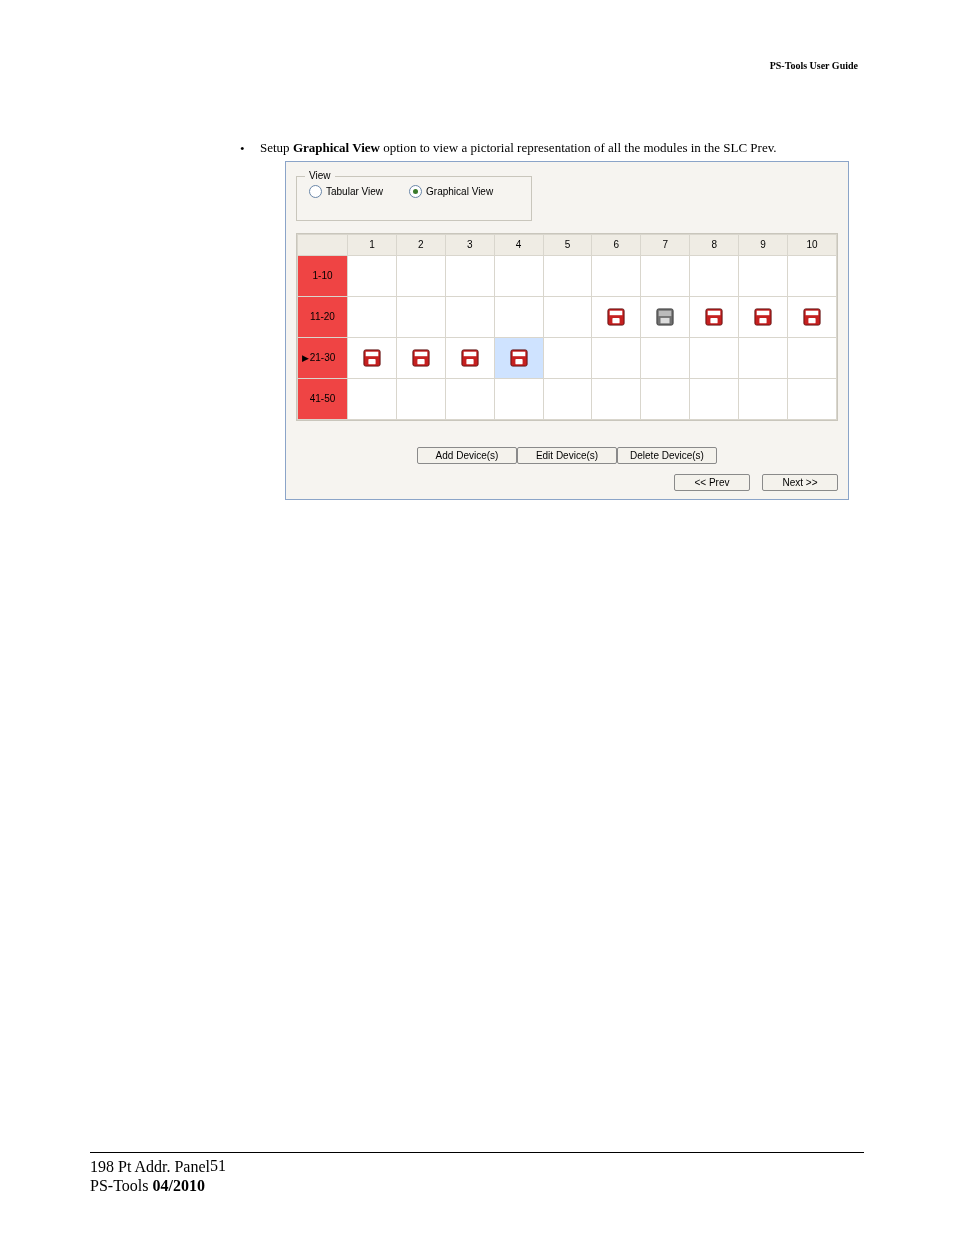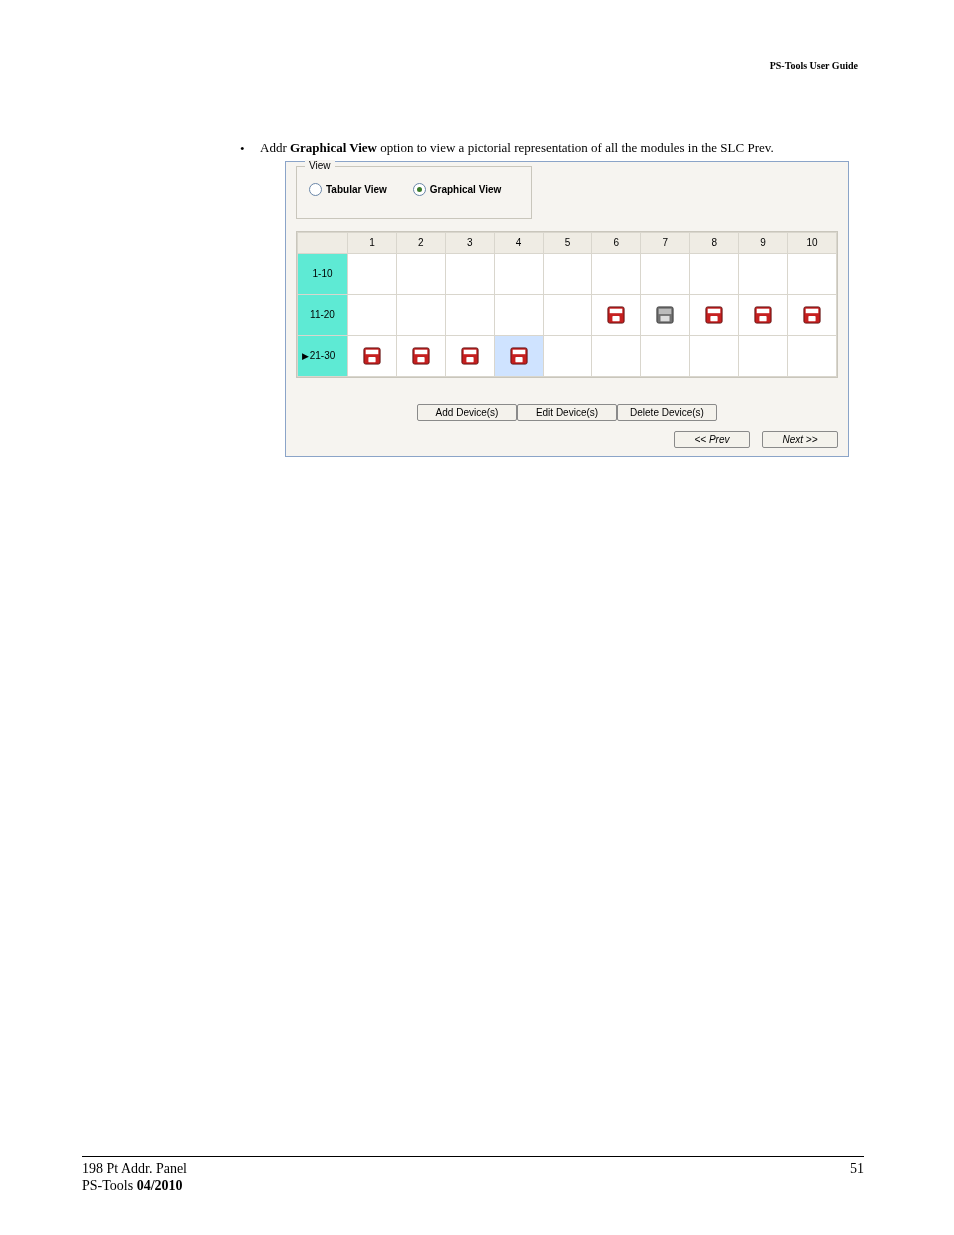"Addr" span { text: Addr -> Setup }
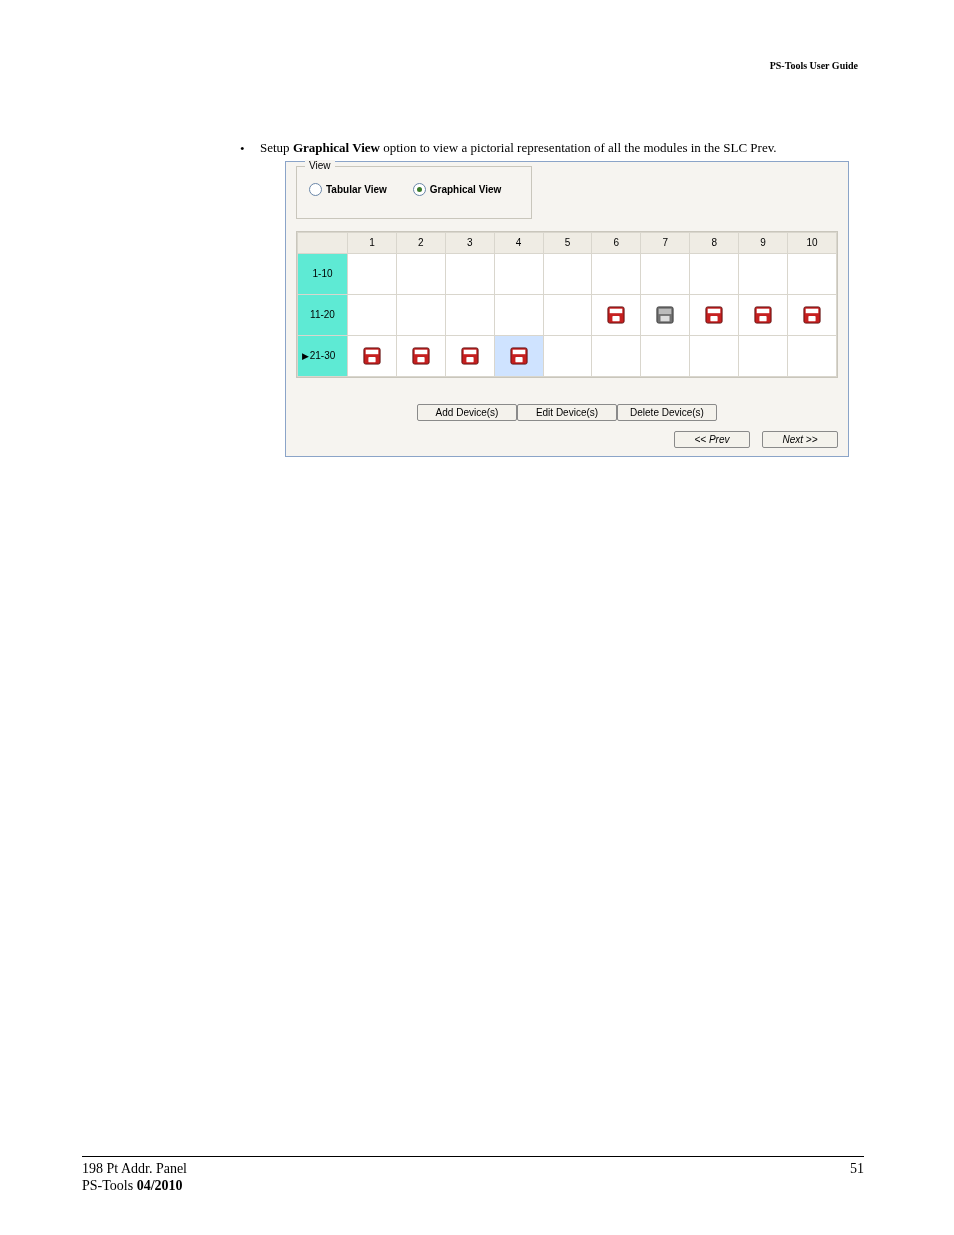"View" .ss-body { padding: 4px 10px 8px 10px -> 14px 10px 8px 10px }
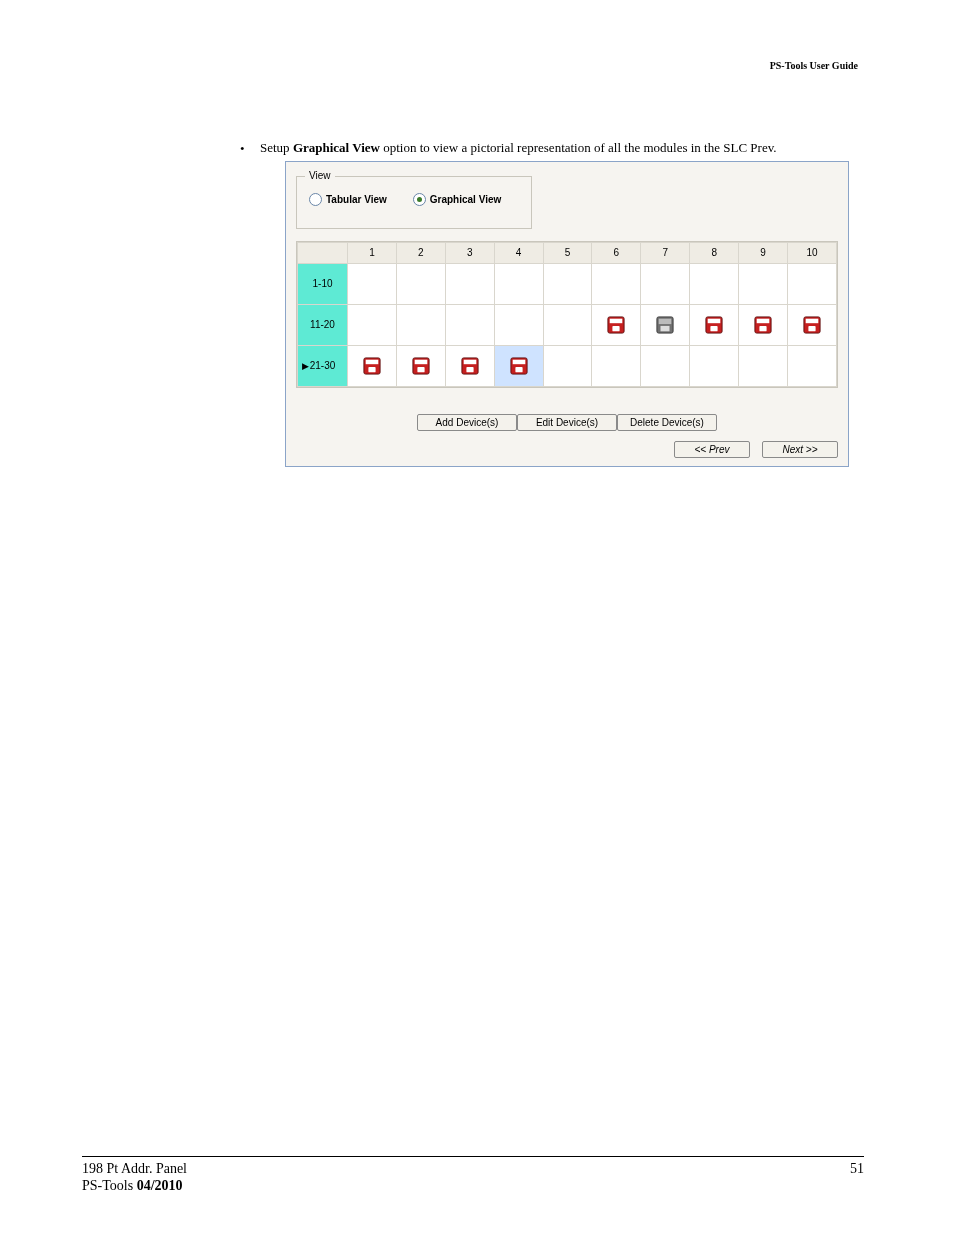"Tabular View" .radio-row { font-weight: bold -> none; margin-top: 8px -> none }
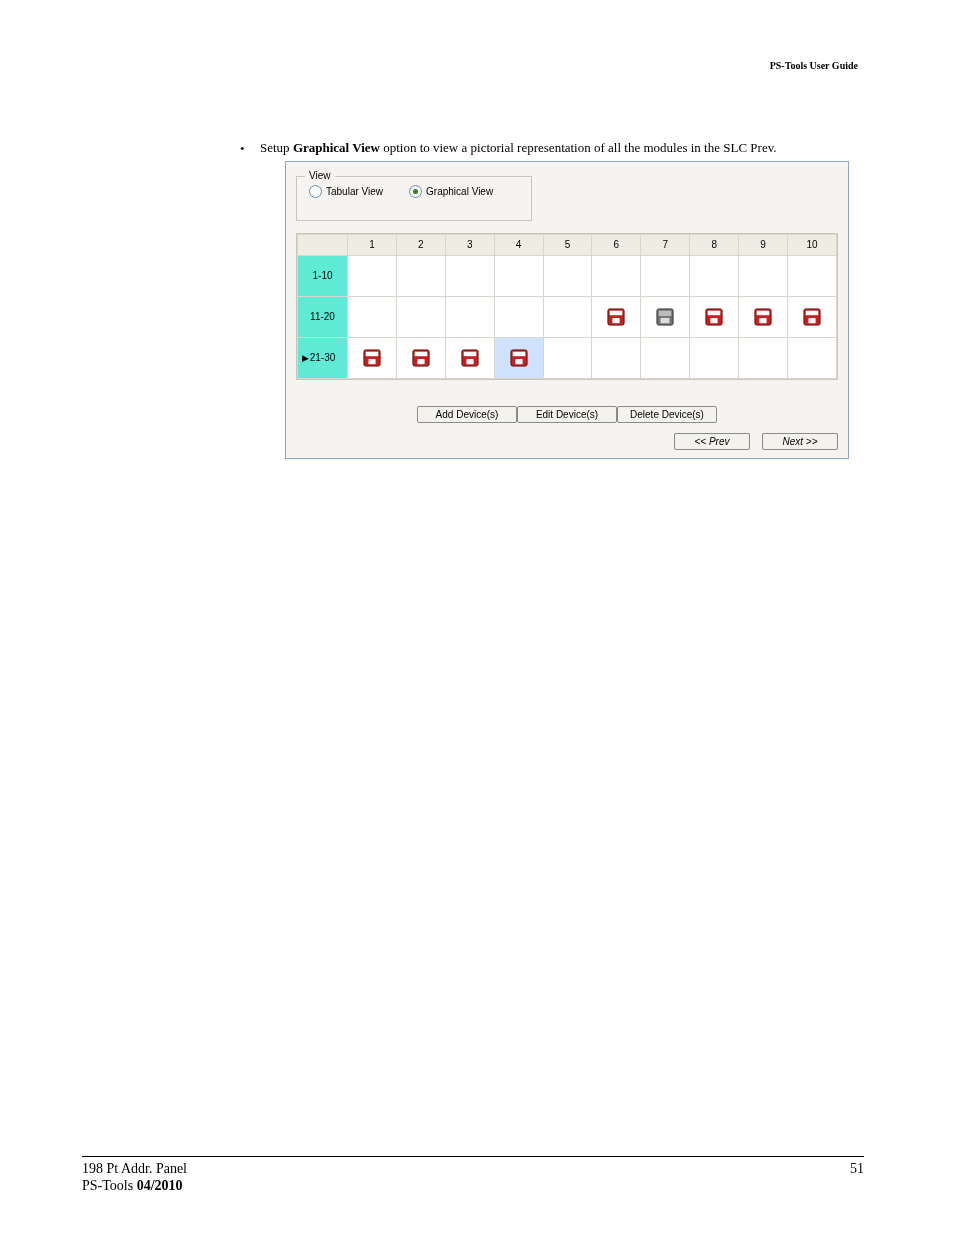"1-10" table.grid td.rowlabel { background: #5eead4 -> #ef4444 }
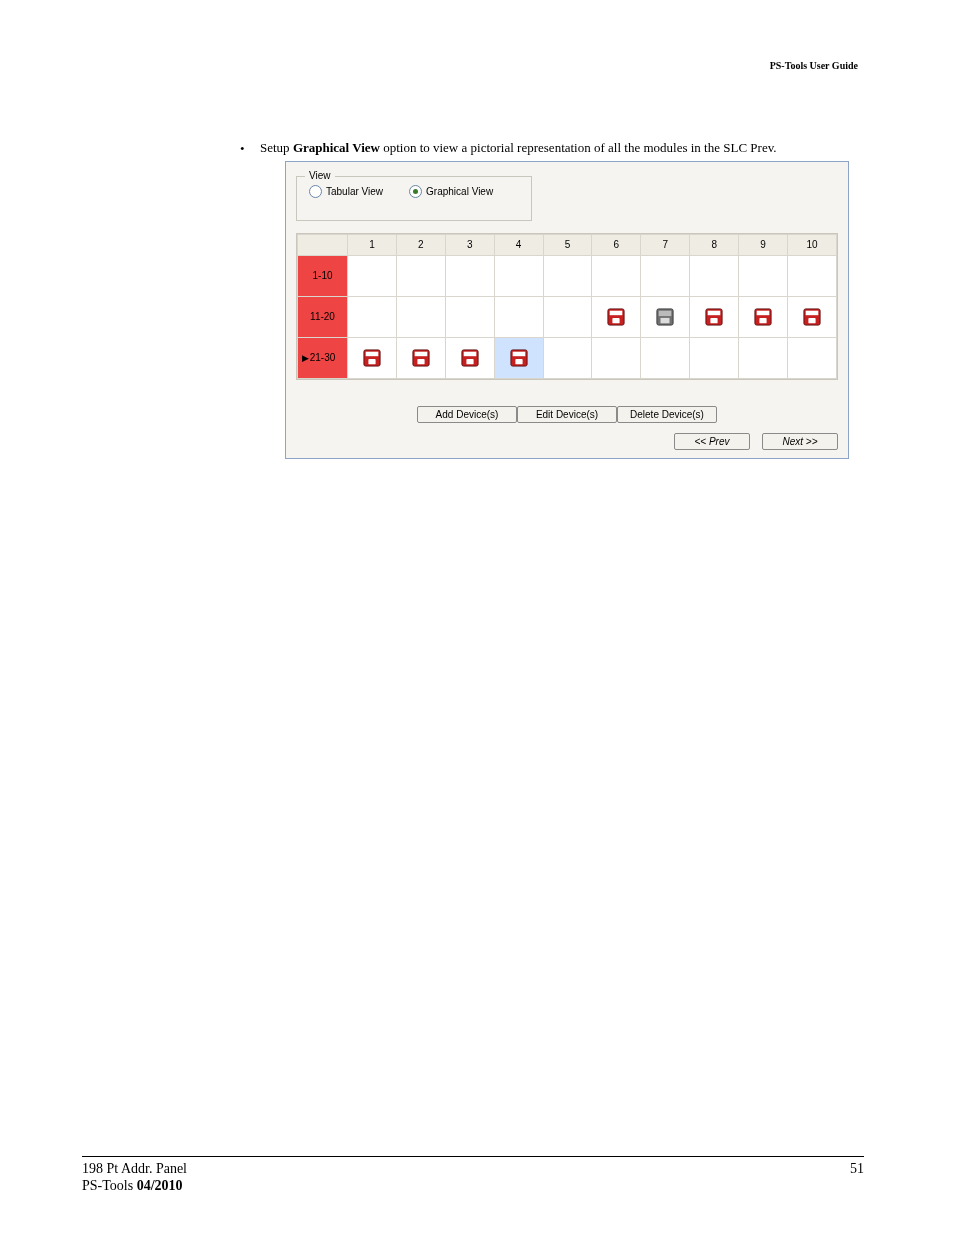"41-50" tr { html: none -> <tr> <td>41-50</td> <td></td> <td></td> <td></td> <td></td> <td></td> <td></td> <td></td> <td></td> <td></td> <td></td> </tr> }
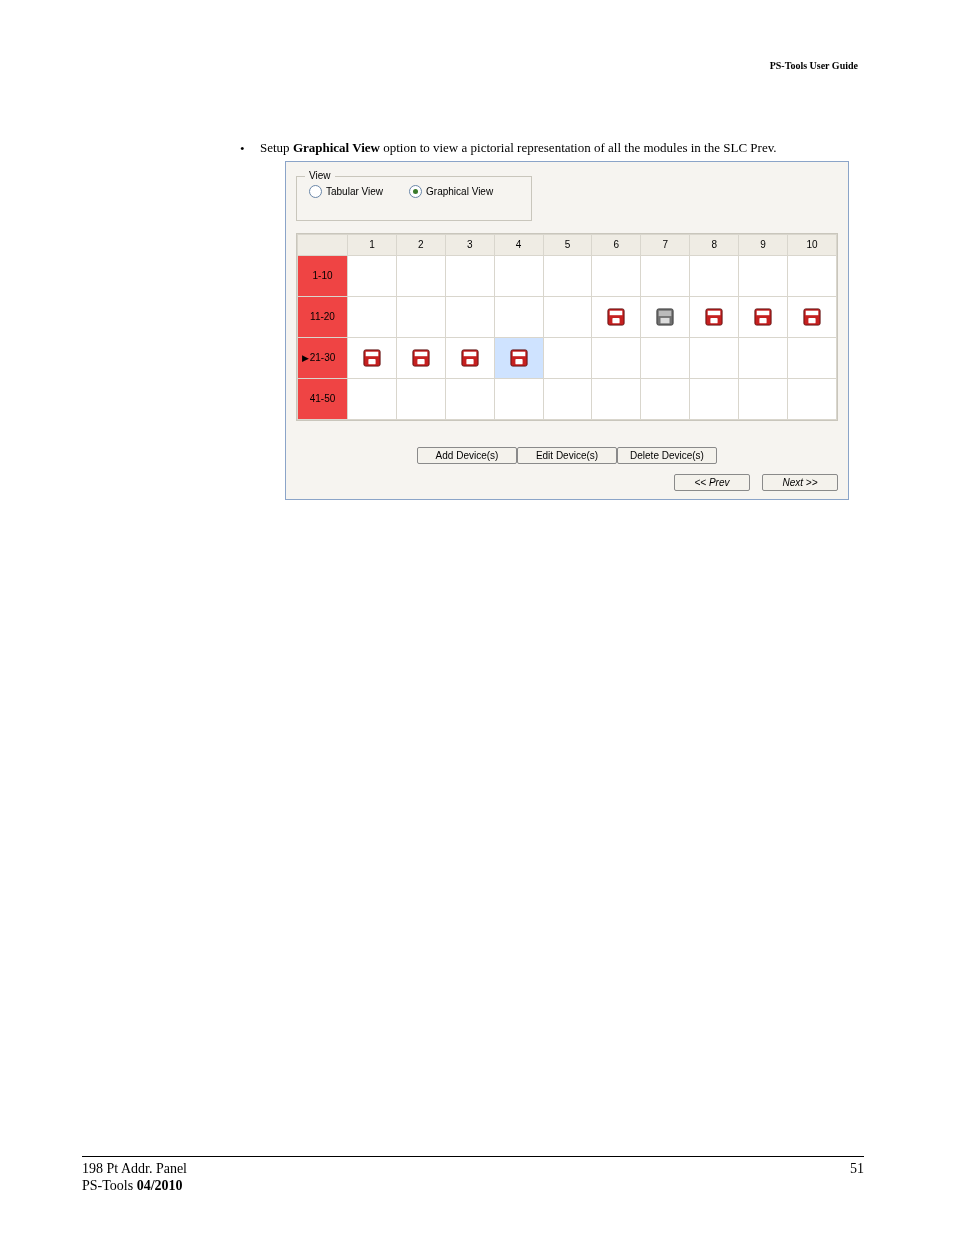"<< Prev" .nav-row { font-style: italic -> none }
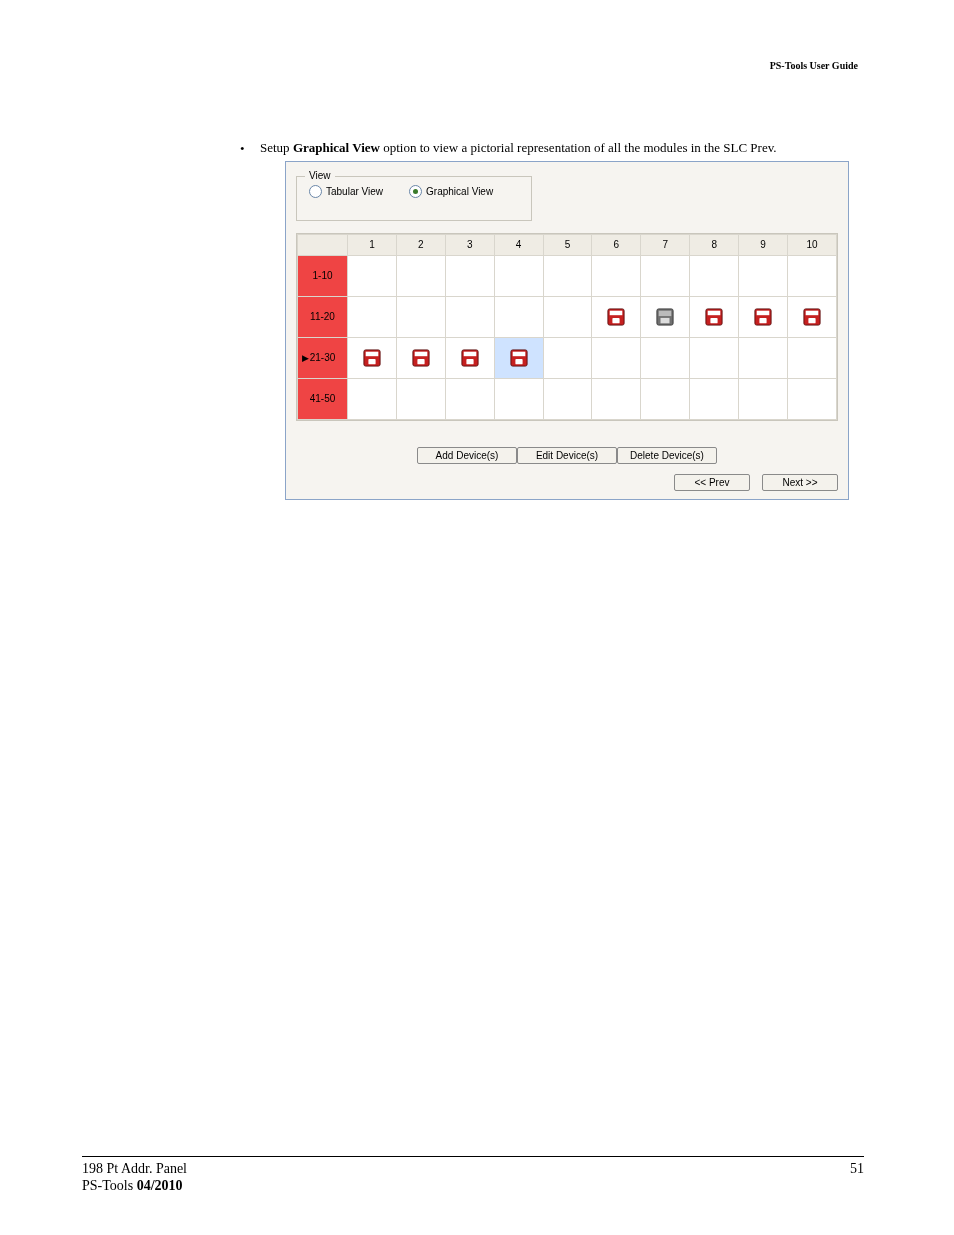"198 Pt Addr. Panel" .footer { font-size: 14px -> 16px; justify-content: space-between -> flex-start; left: 82px -> 90px }
